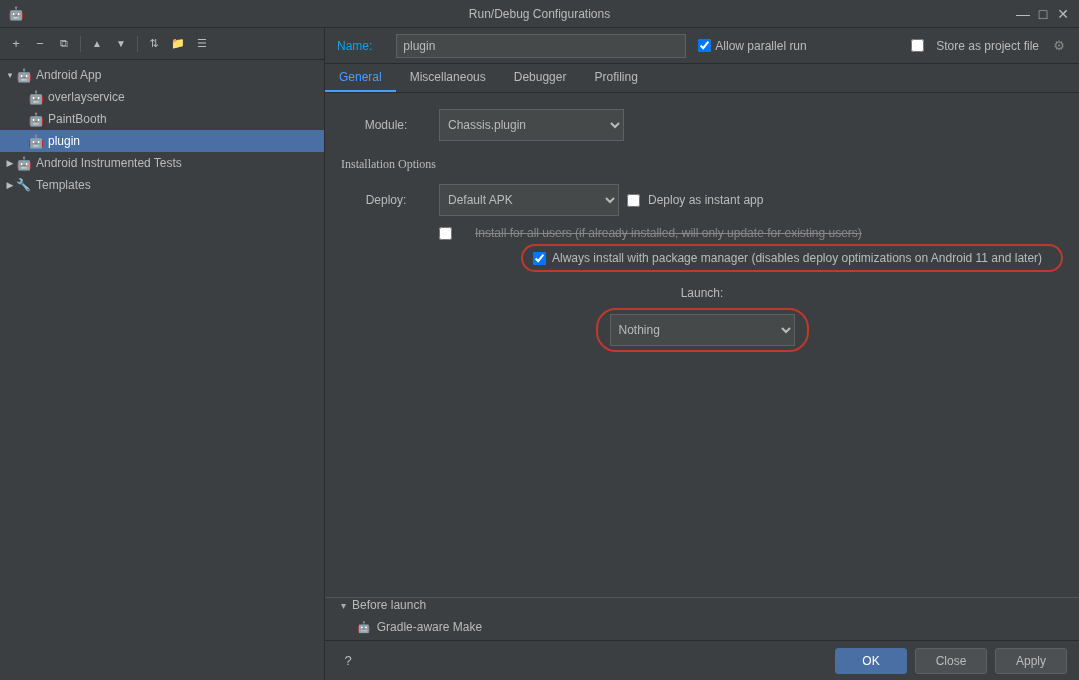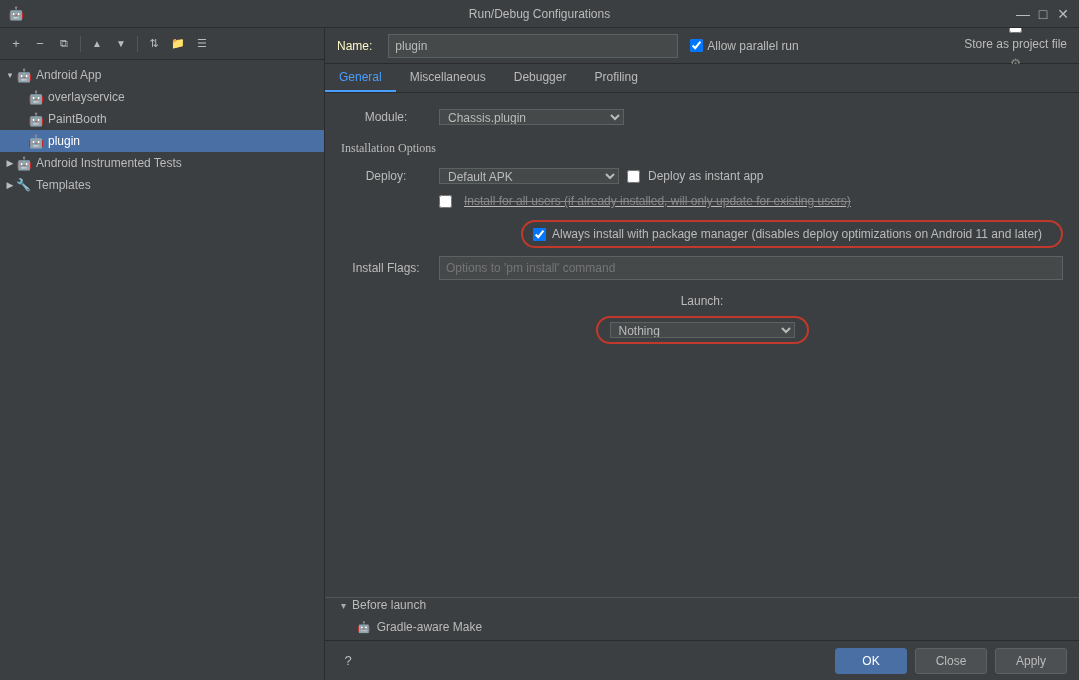"Name:" .name-label { color: #fef9c3 -> #0ea5e9; margin-right: 4px -> 12px }
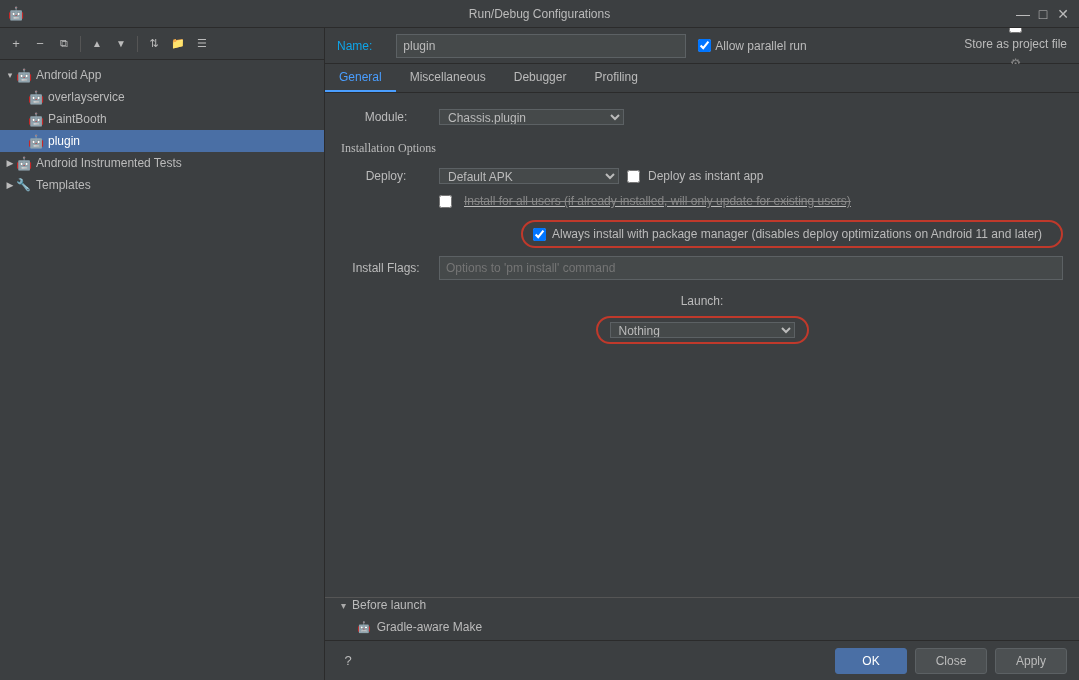"Store as project file" .store-project { flex-direction: column -> none; gap: 4px -> 12px }
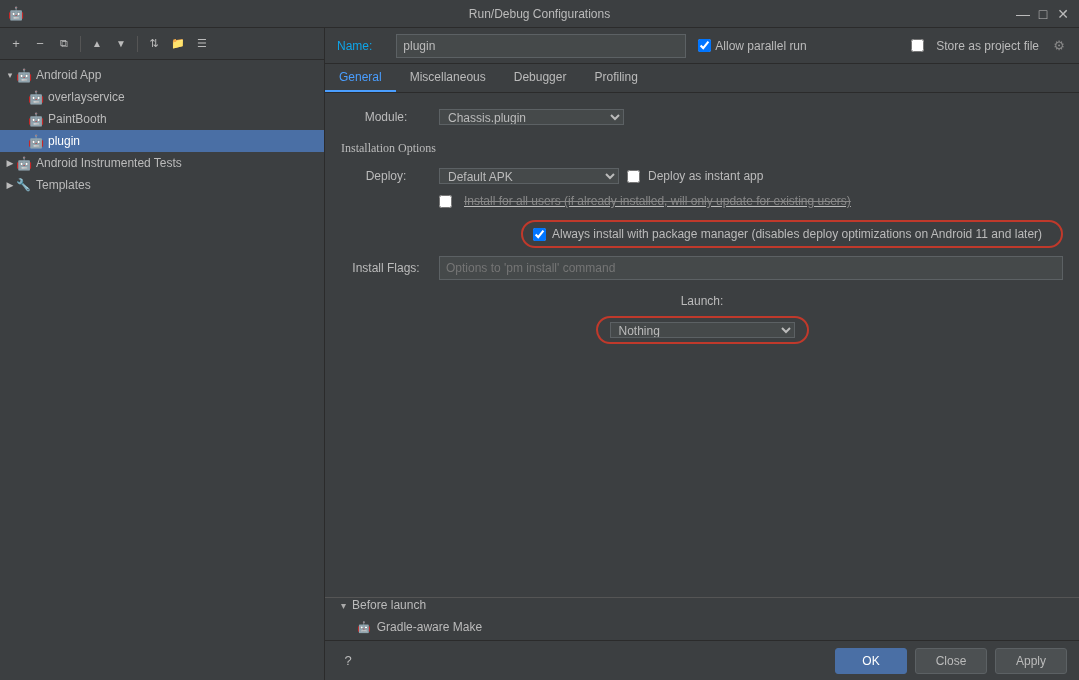"Chassis.plugin" select.form-select { height: 16px -> 32px }
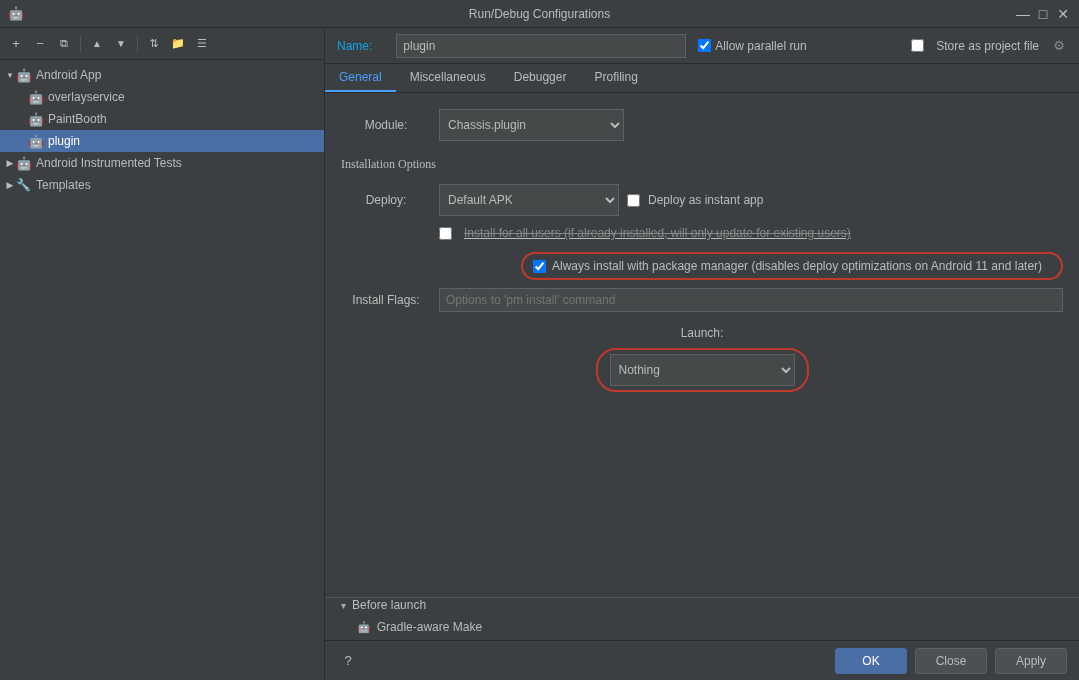"Install for all users (if" .checkbox-row { gap: 12px -> 23px; margin-bottom: 12px -> 4px; text-decoration: underline -> none }
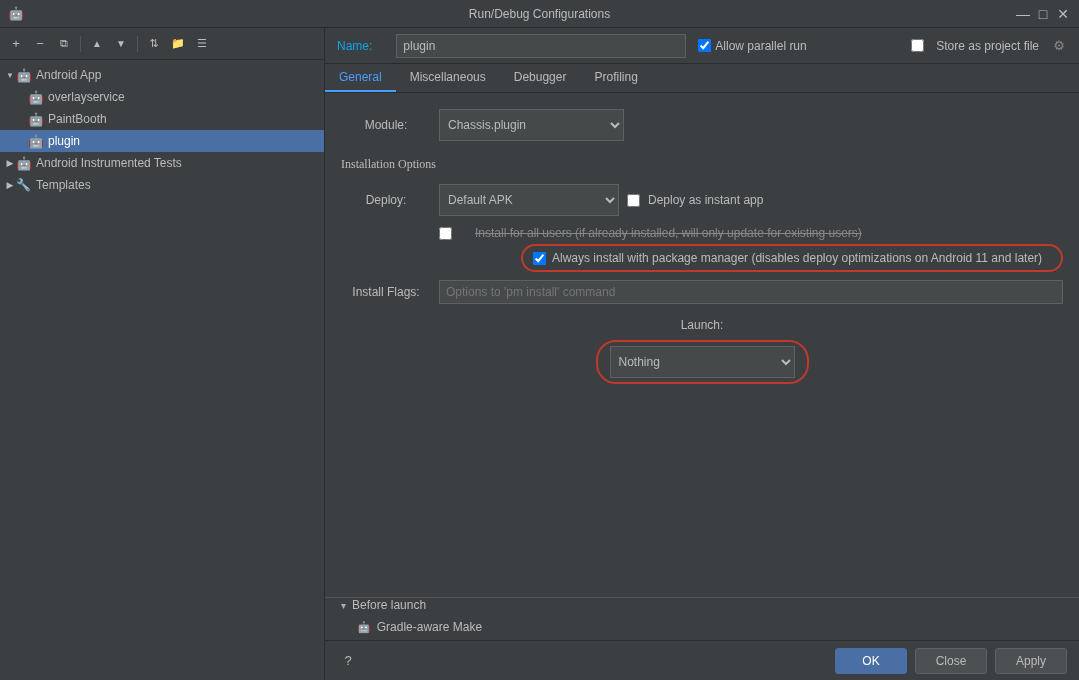"Install Flags:" div.install-flags-row { html: <div> <span>Install Flags:</span> <input> </div> -> none }
